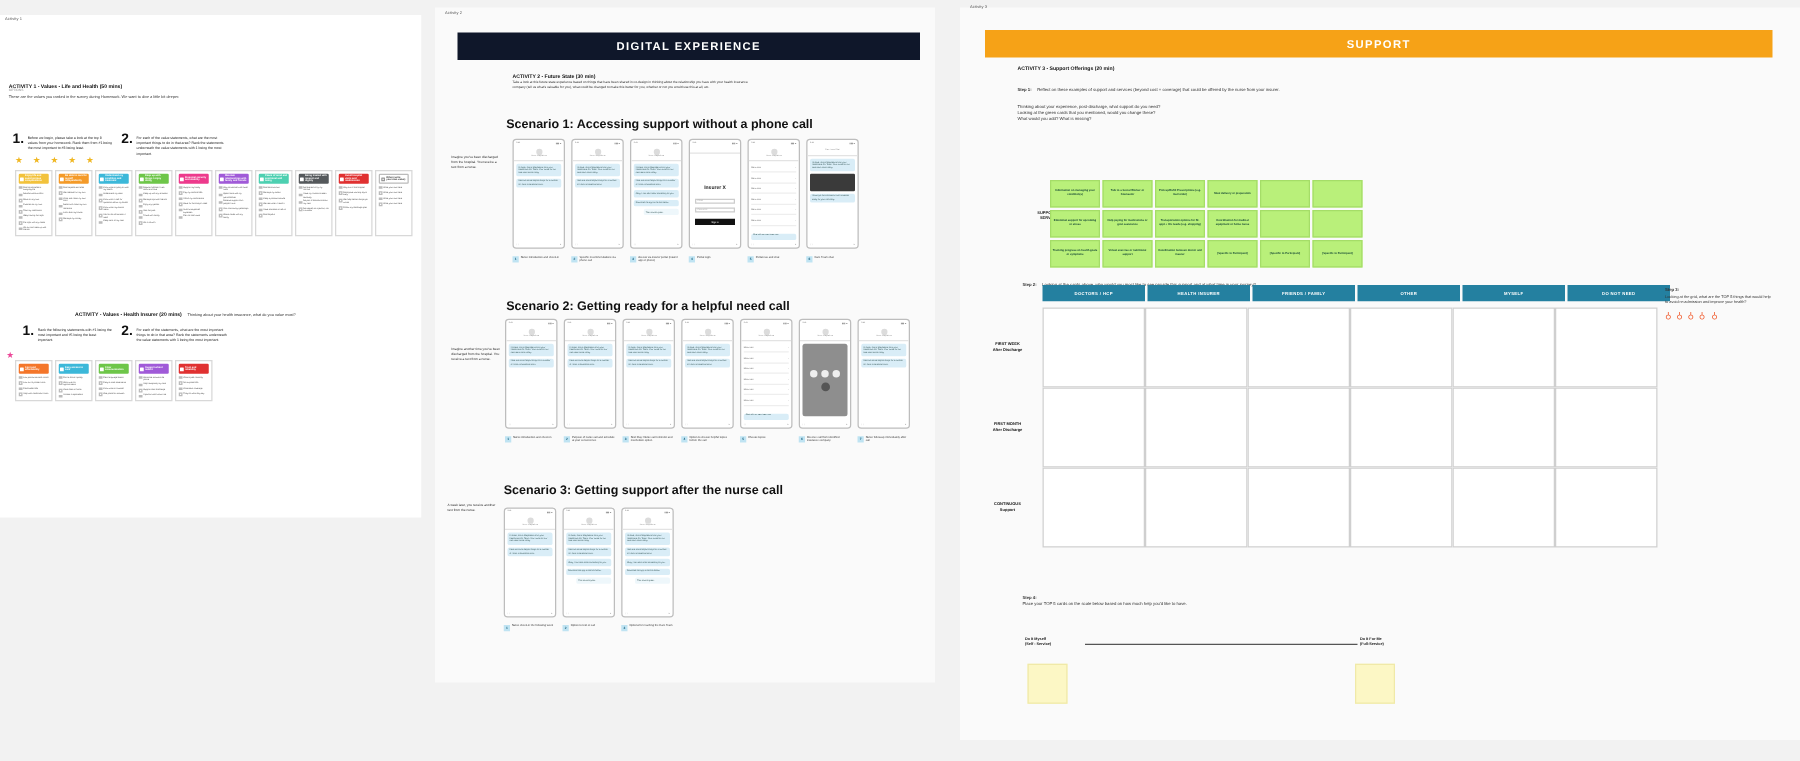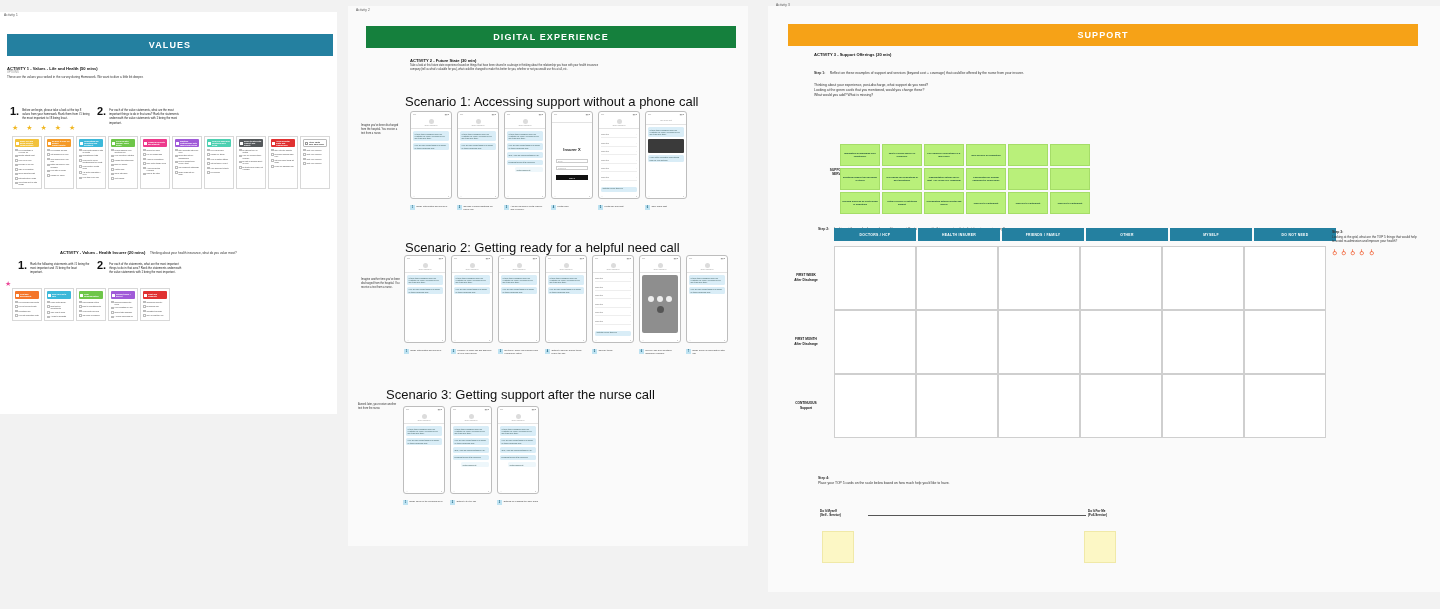"DIGITAL EXPERIENCE" #ribbon2 { background: #15803d -> #0f172a }
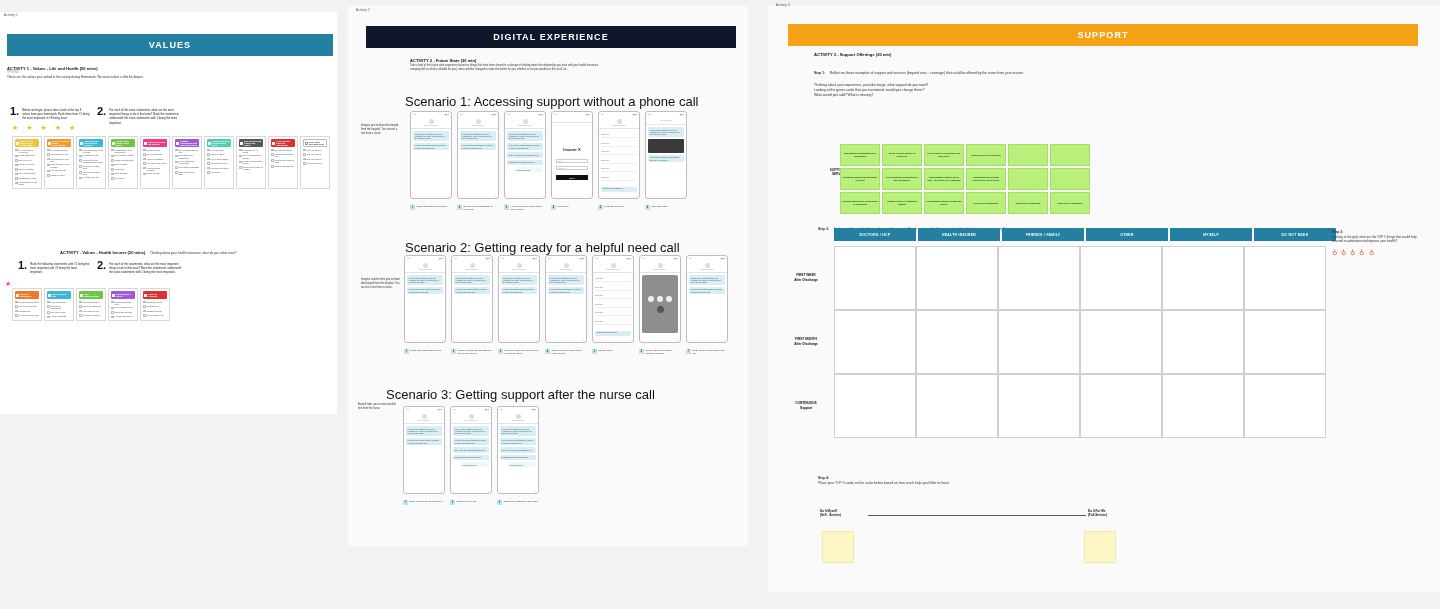"VALUES" div.ribbon { html: <div>VALUES</div> -> none }
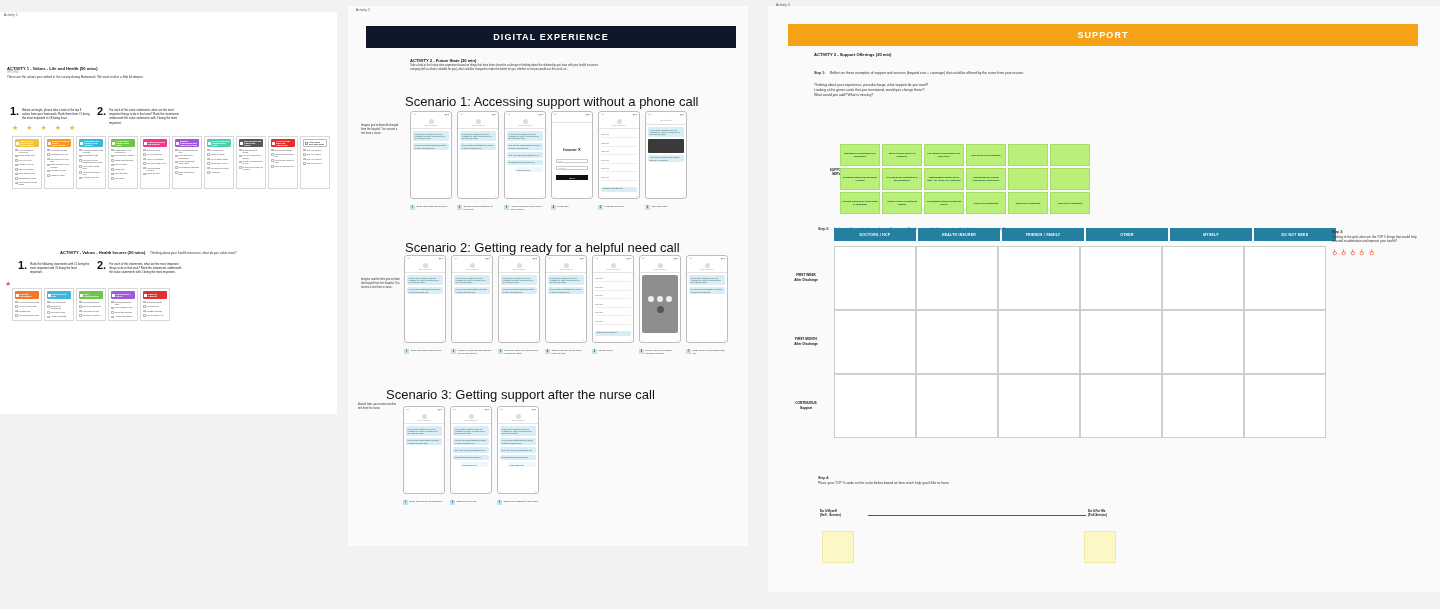"Scenario 1: Accessing support without" .scenario-title { font-size: 13px -> 10px; font-weight: normal -> bold }
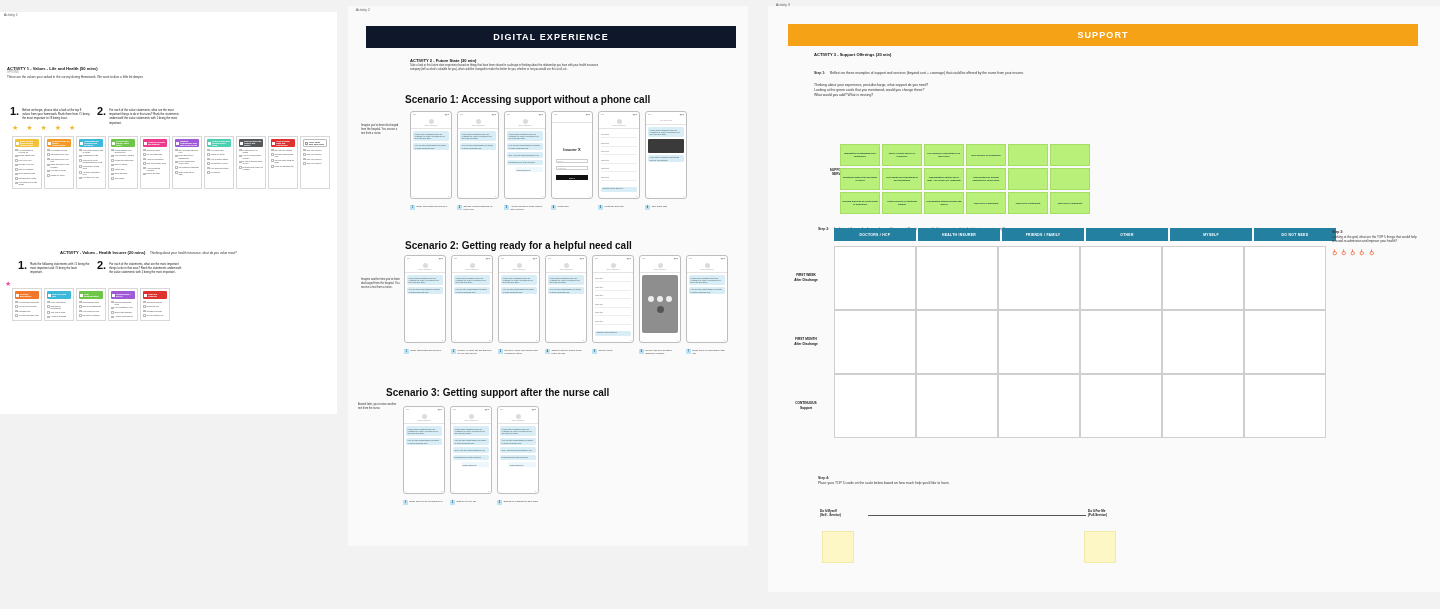"Scenario 3: Getting support after" div.scenario-title { left: 38px -> 55px }
